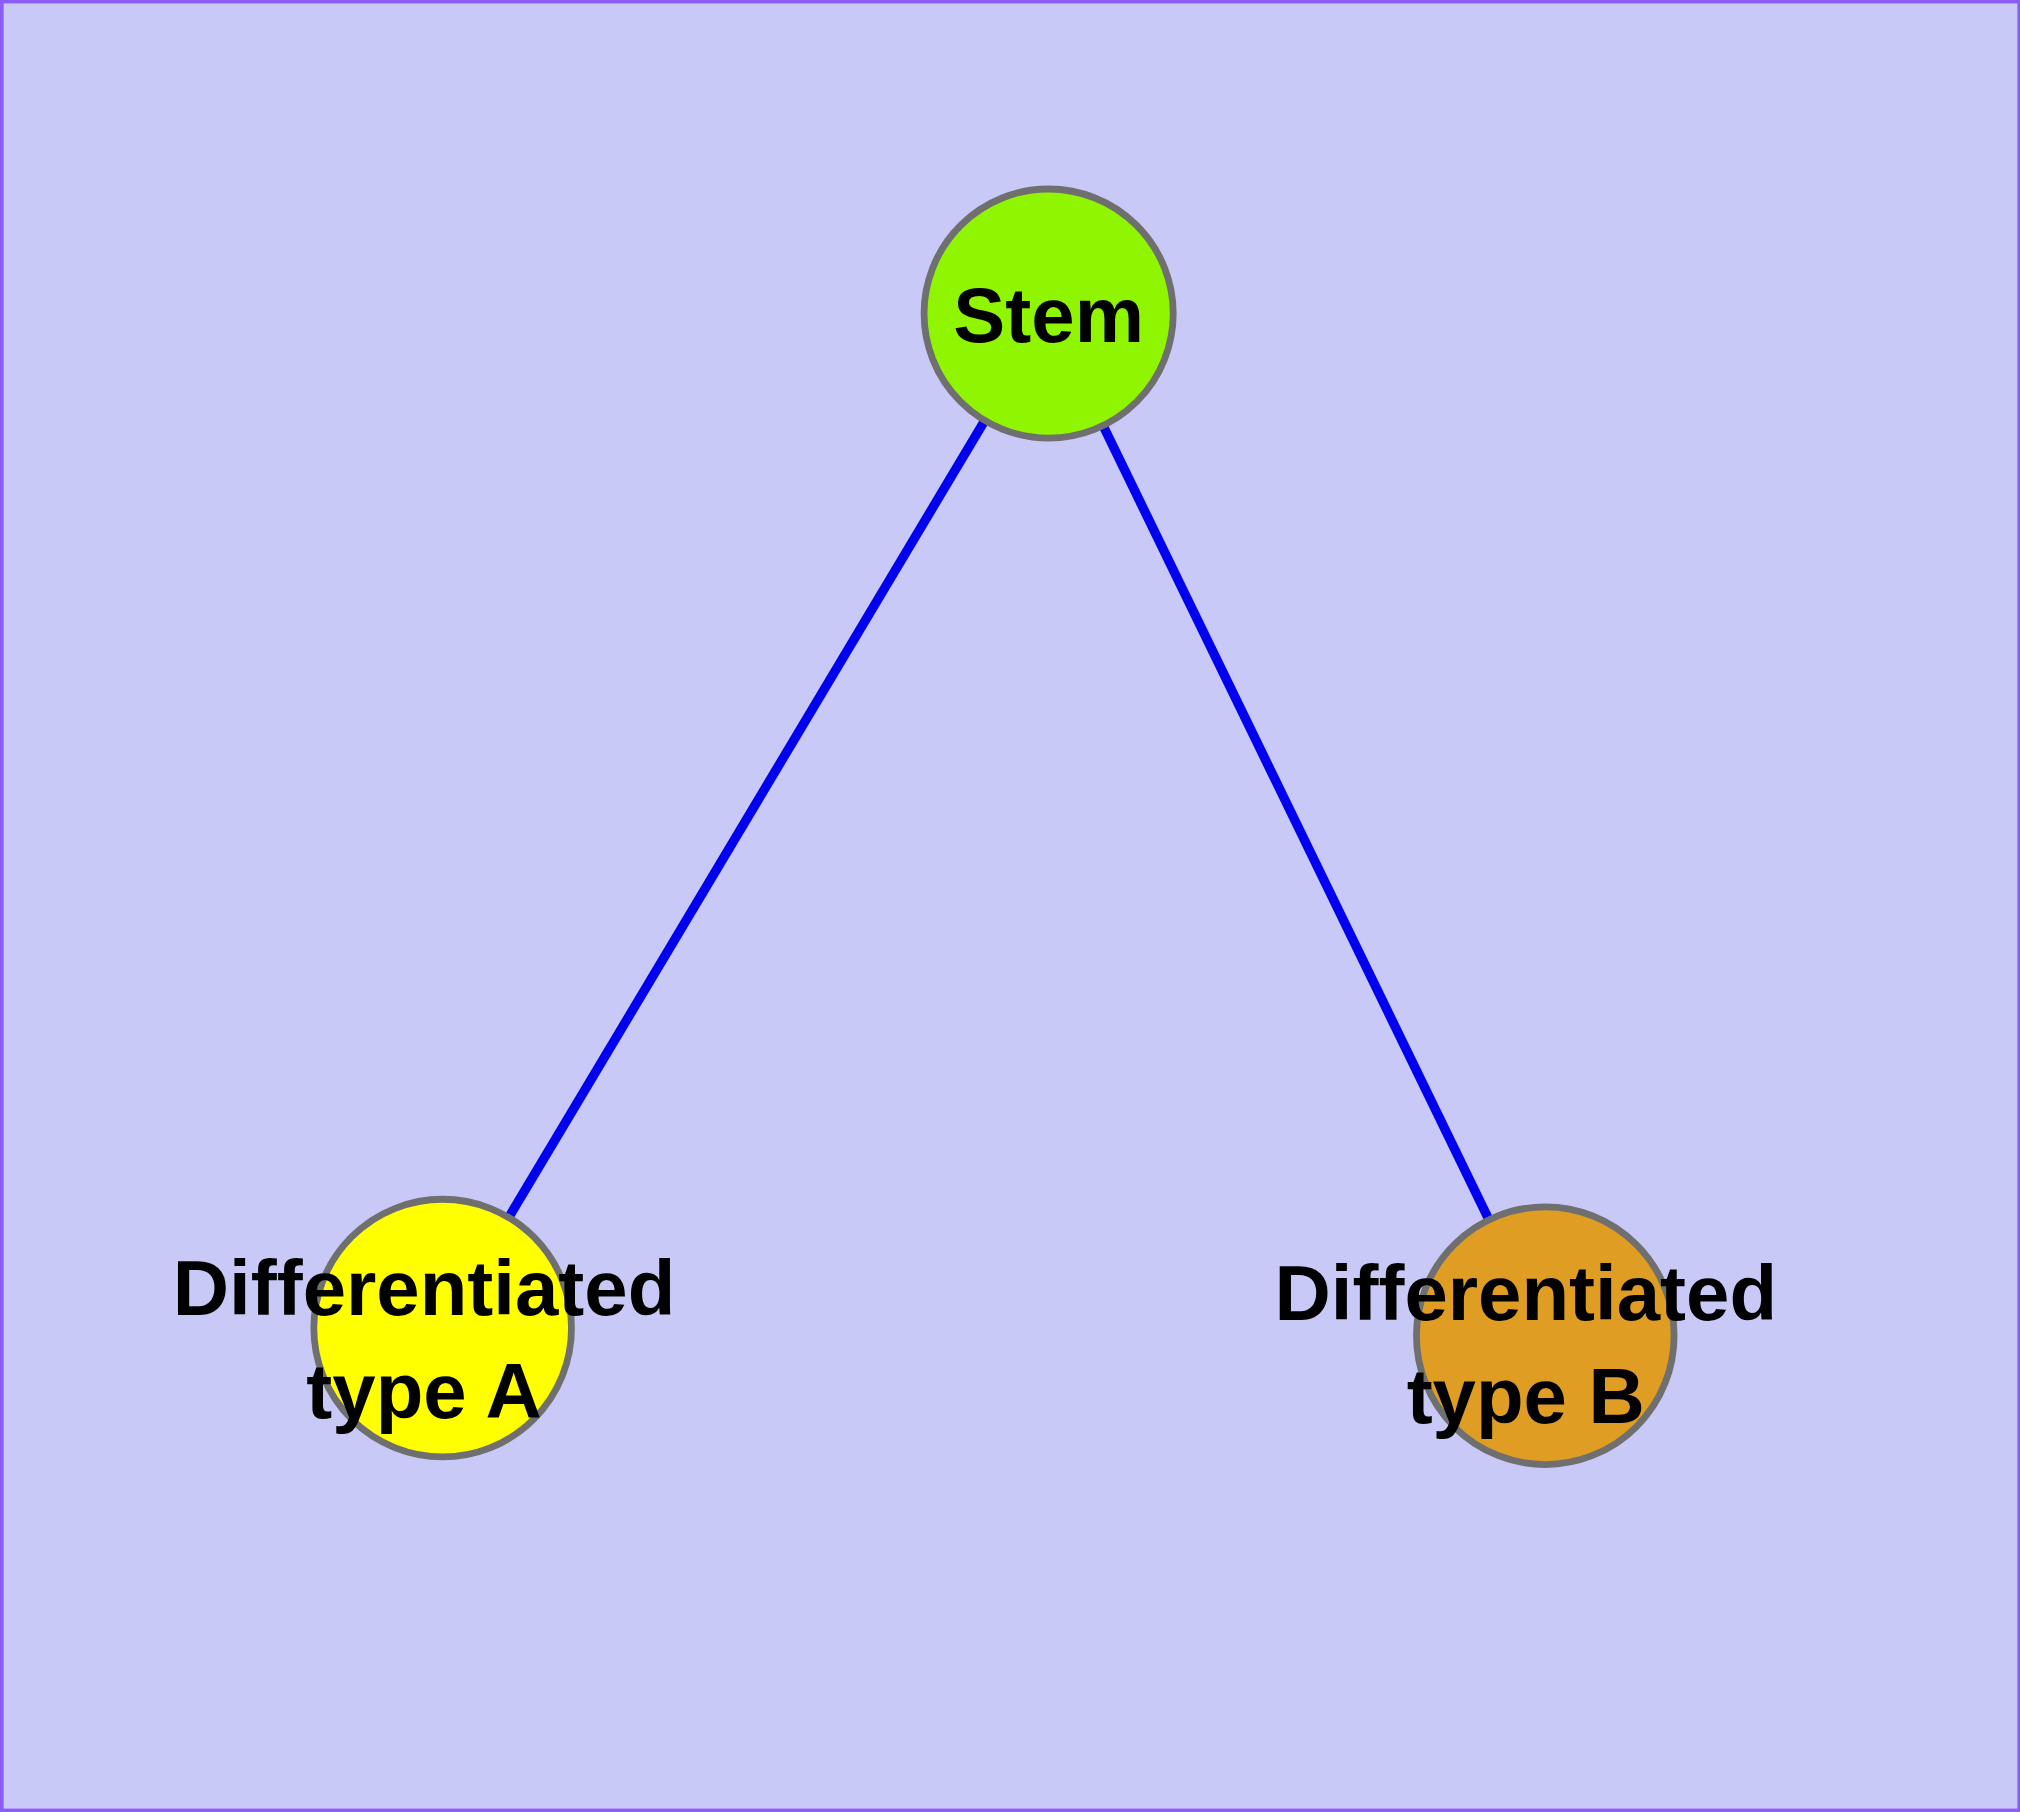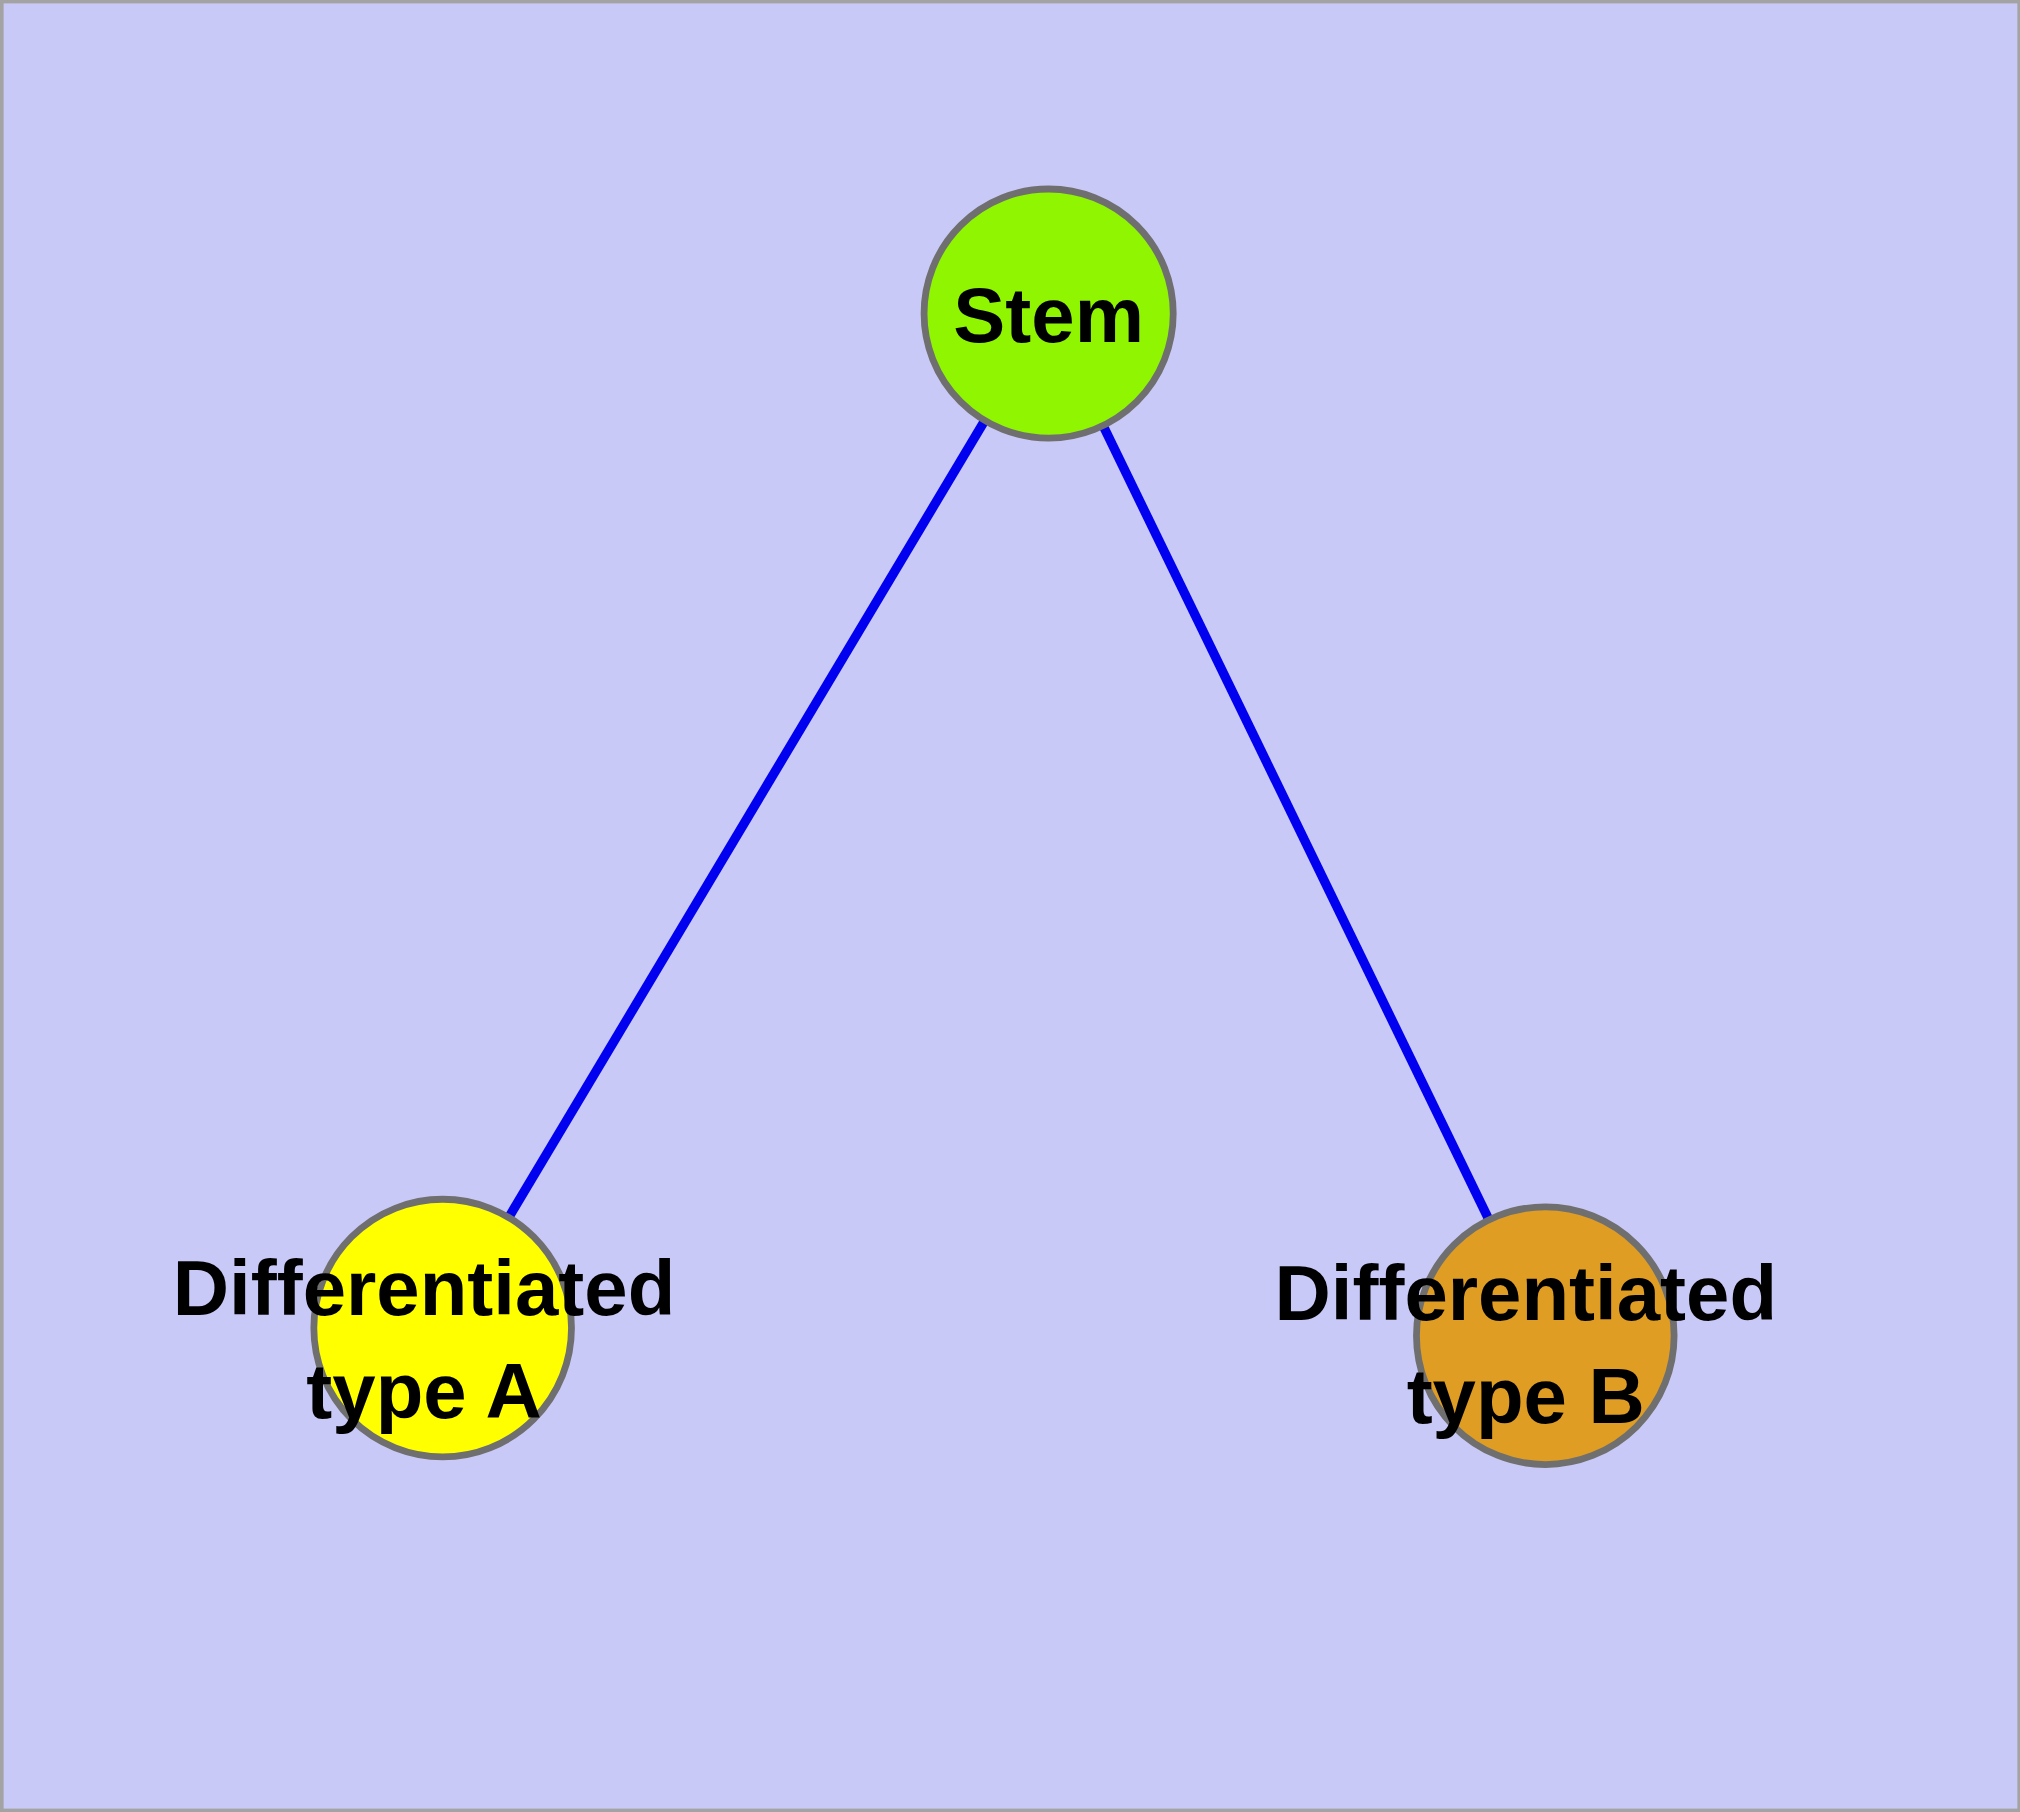"Stem" .diagram-wrap { background: #a3a3a3 -> #8b5cf6 }
